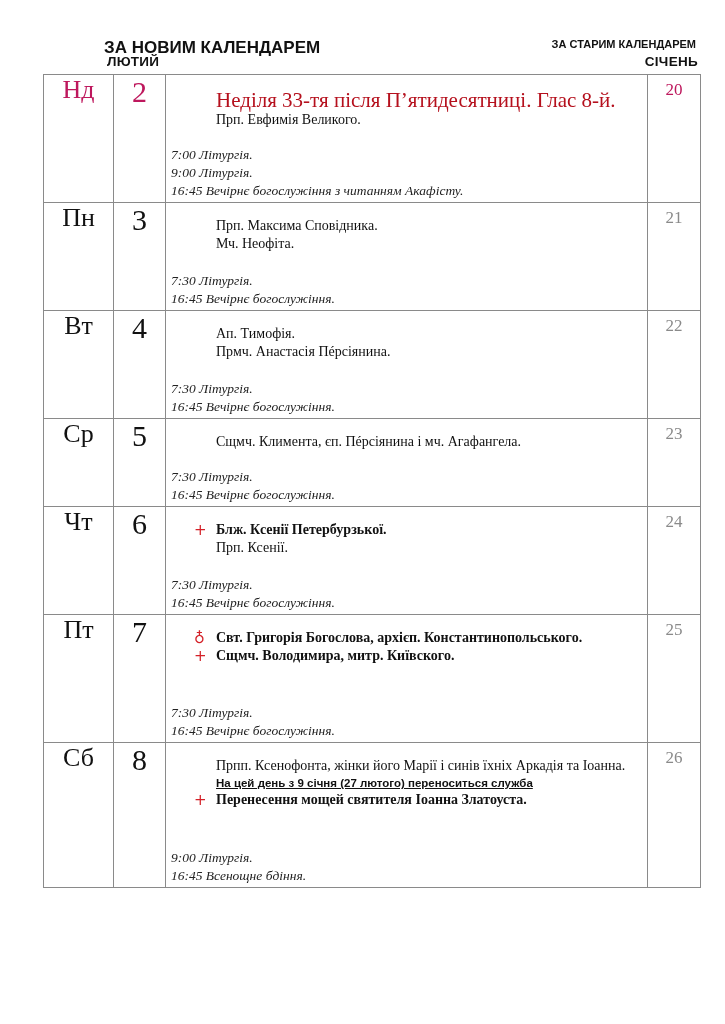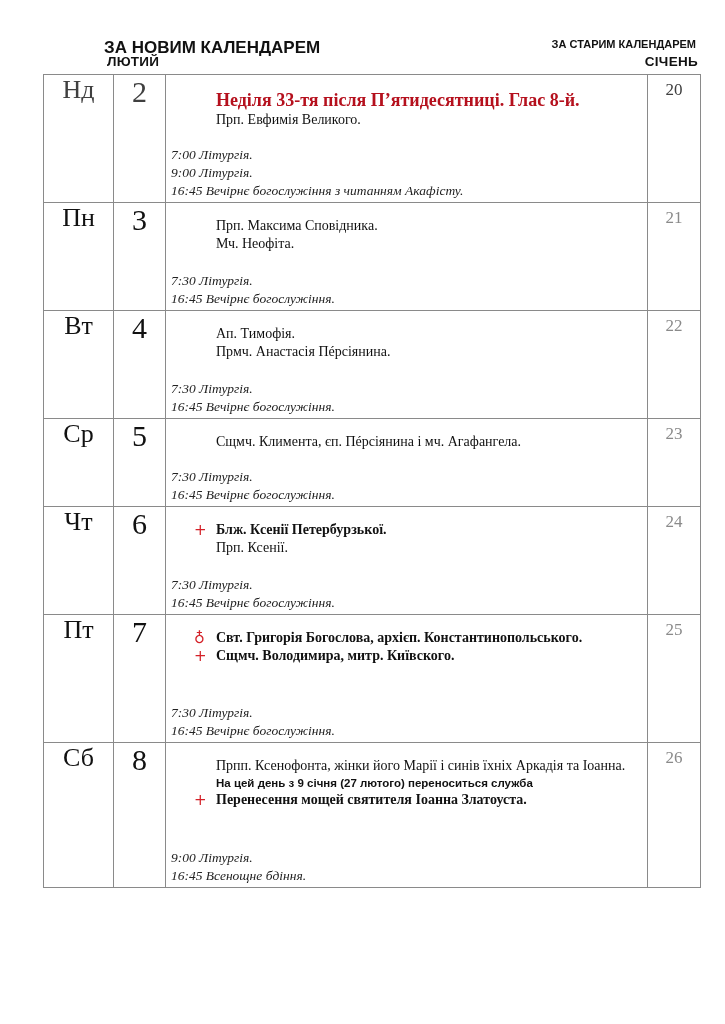"Нд" .red { color: #404040 -> #be185d }
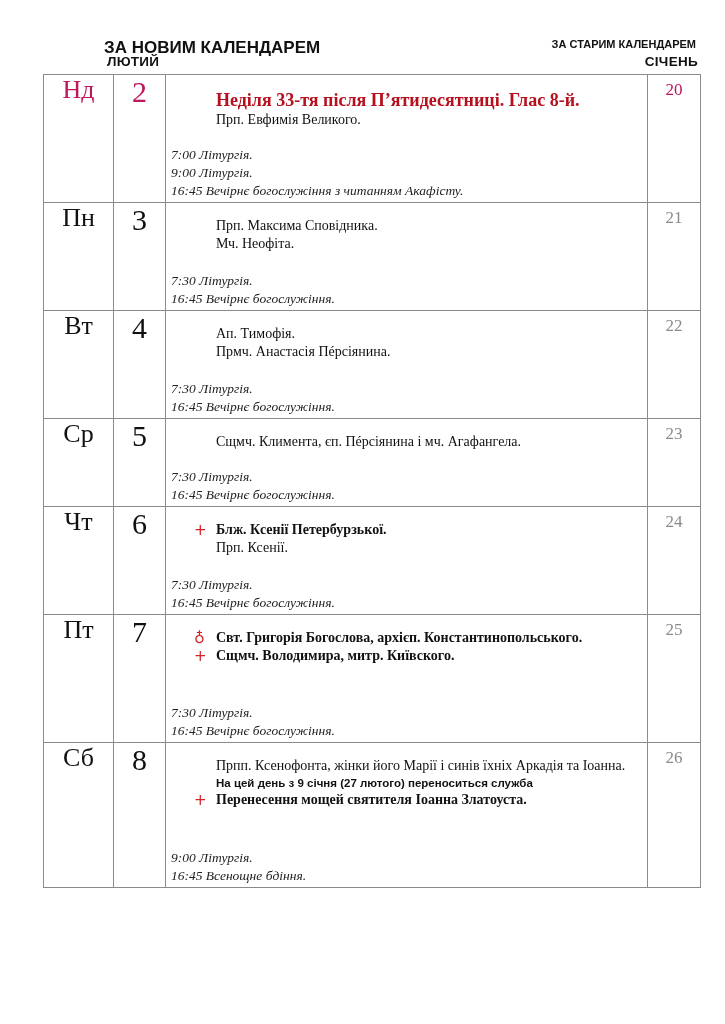"Неділя 33-тя після П’ятидесятниці. Глас" .commem .title-red { font-size: 18px -> 21px; font-weight: bold -> normal }
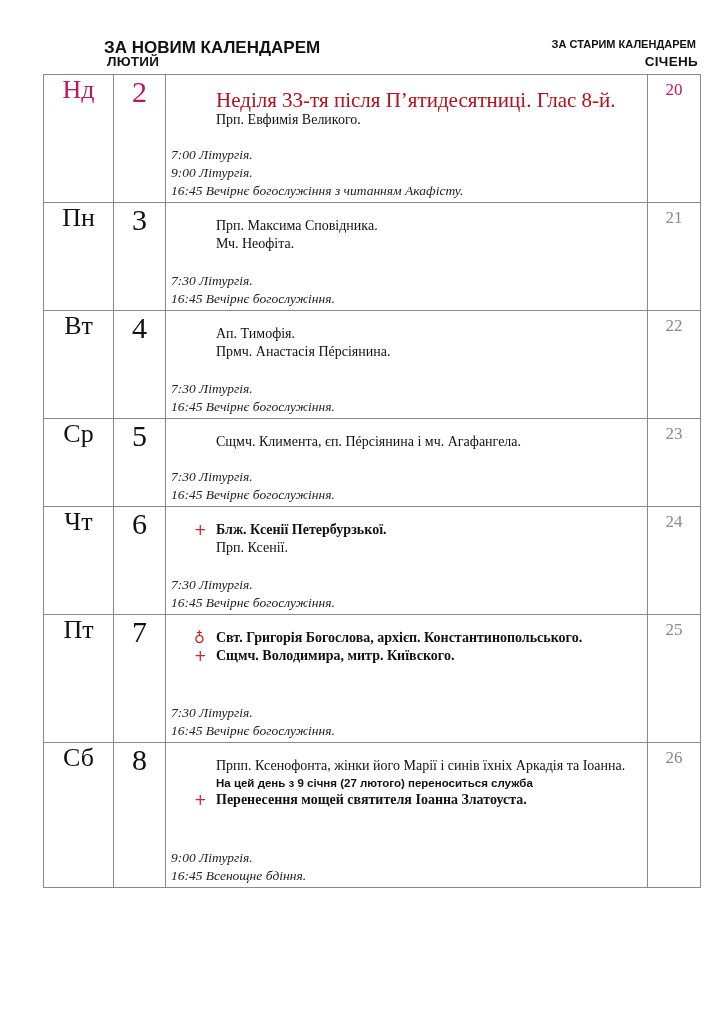"На цей день з 9" .commem .note { text-decoration: none -> underline }
